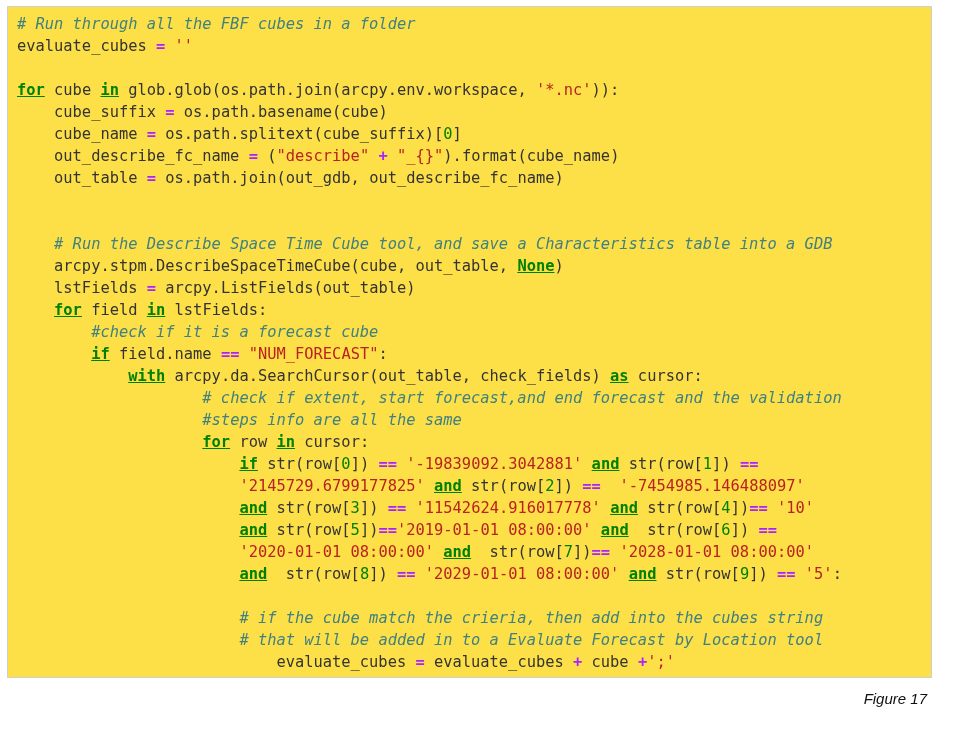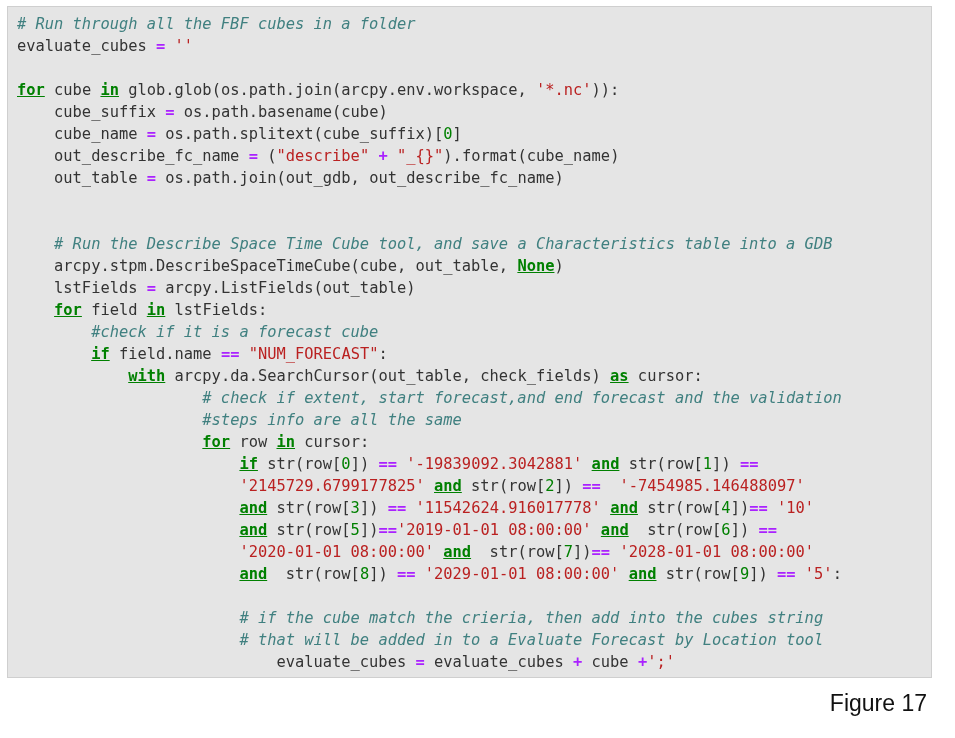"# Run through all the" .code-cell { background: #e5e5e5 -> #fde047 }
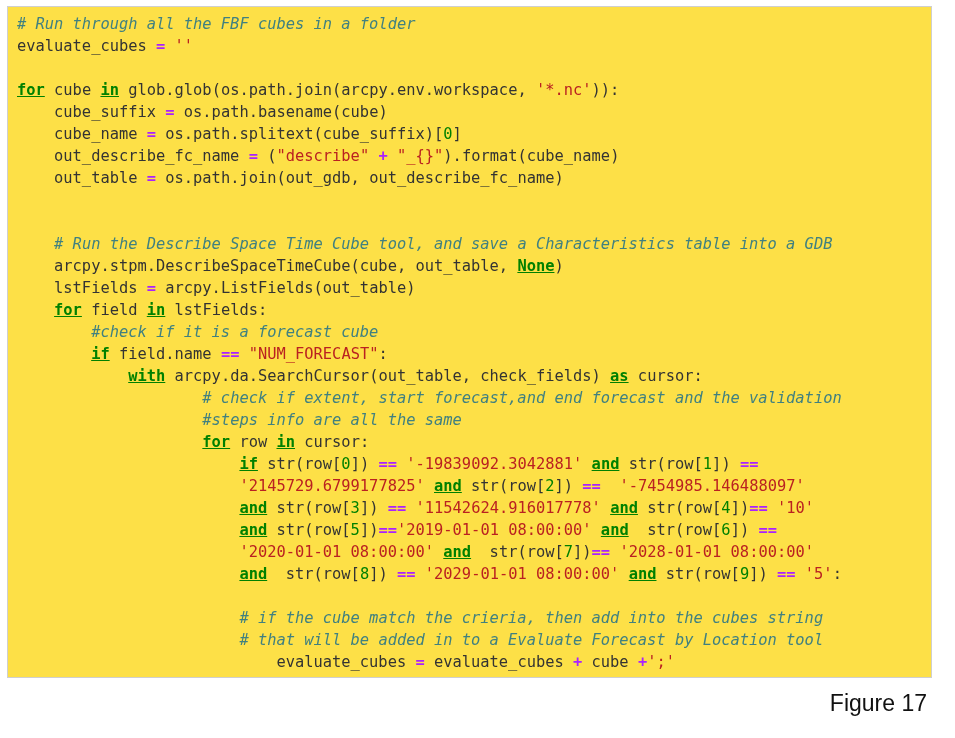"Figure 17" .caption { font-size: 23px -> 15px; font-style: none -> italic }
